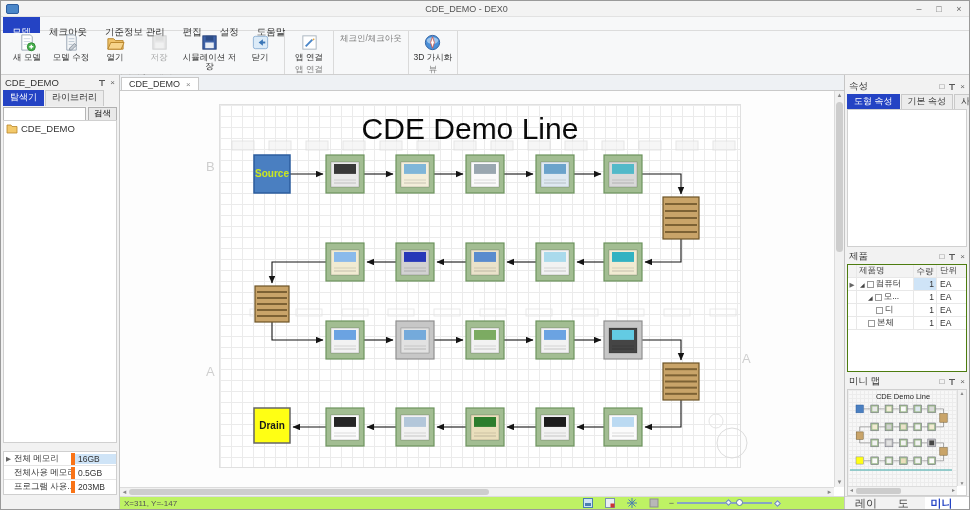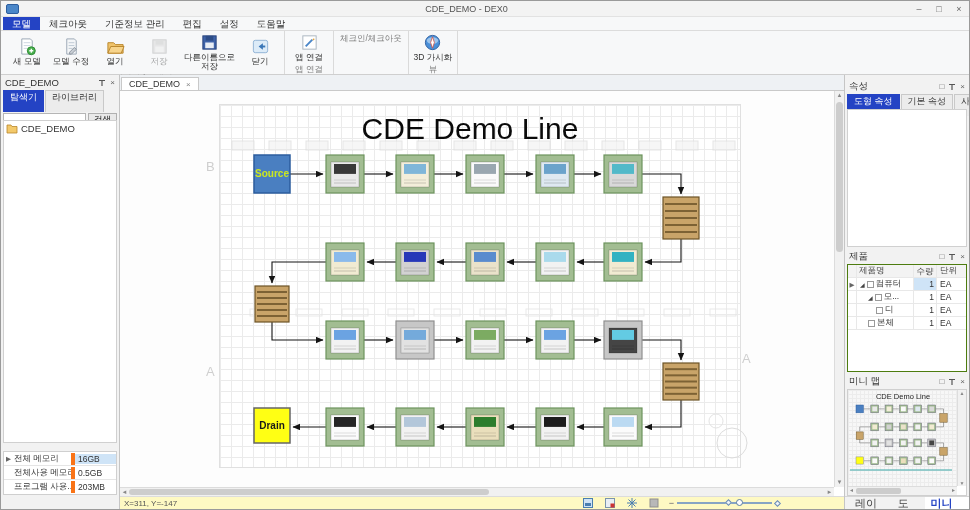"모델" .menu-item { padding: 0 9px -> 8px 9px }
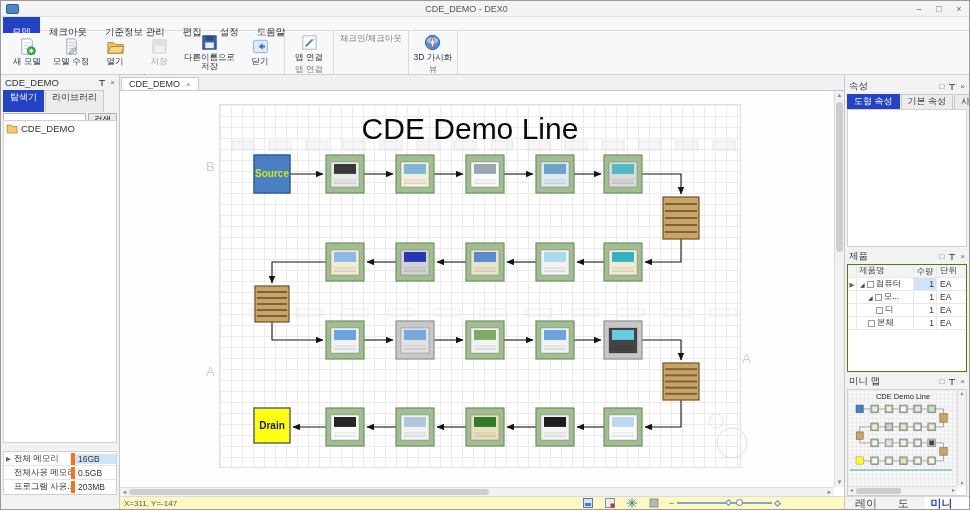"새 모델" .rbuttons { align-items: center -> flex-start }
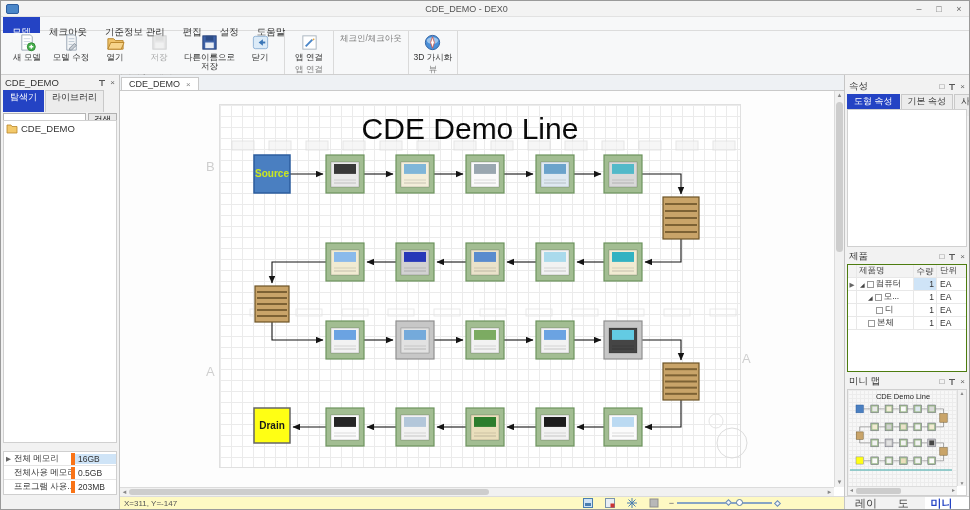"다른이름으로 저장" span.rlabel { text: 다른이름으로 -> 시뮬레이션 }
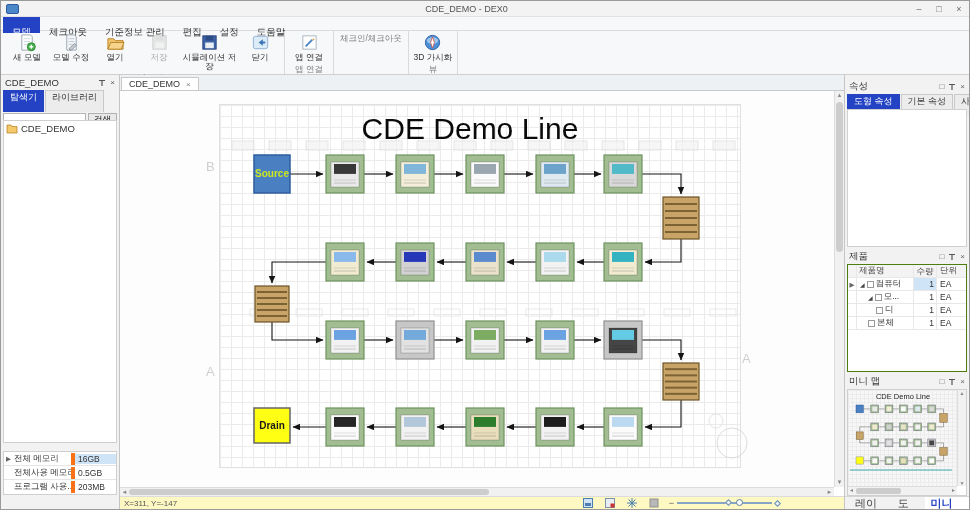"탐색기" .ptabs { height: 22px -> 16px }
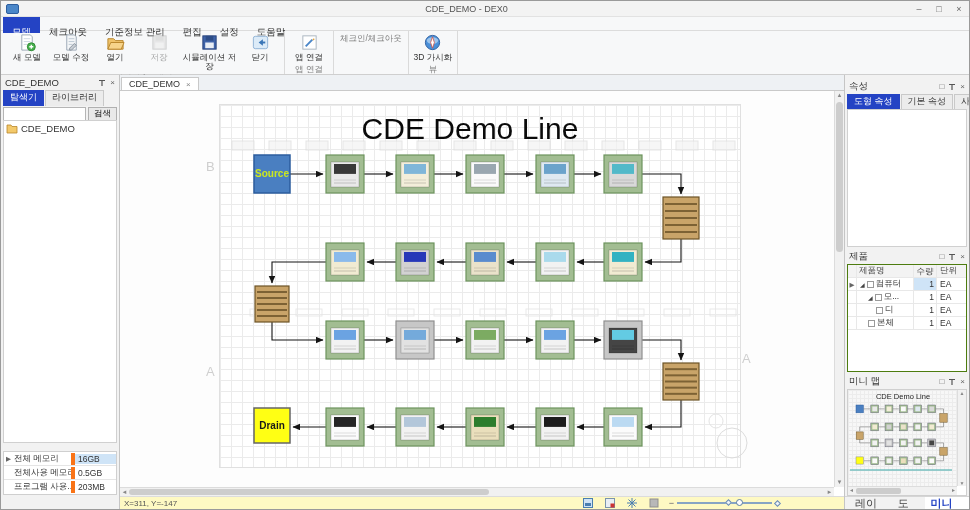"X=311, Y=-147" .statusrow { background: #fef9c3 -> #bef264 }
